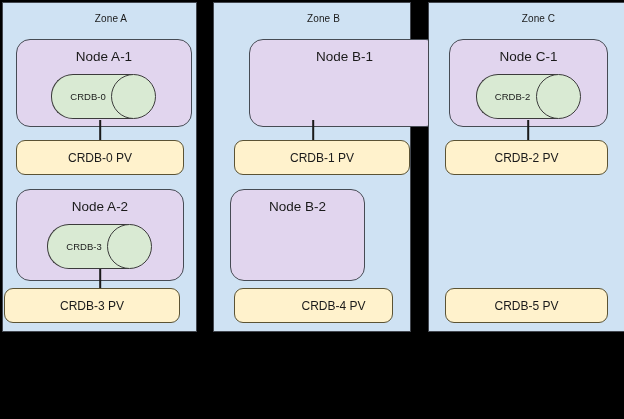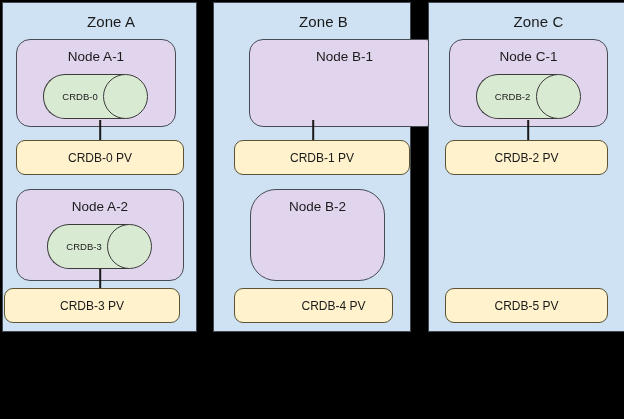"Zone A" .zone-title { font-size: 15px -> 10px }
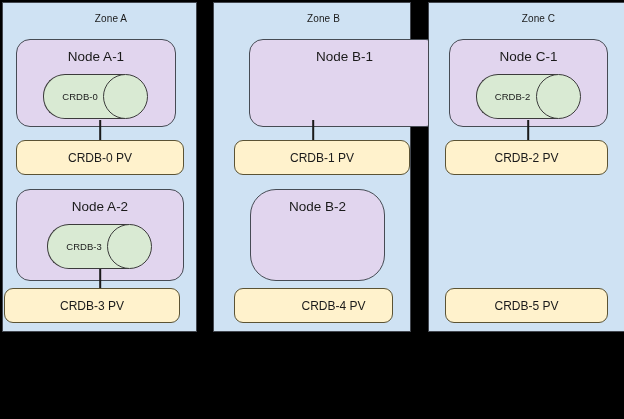"Node A-1" div.node { width: 160px -> 176px }
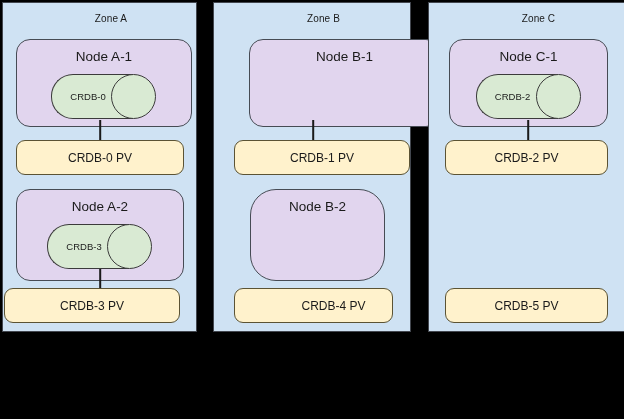"Node B-2" div.node { border-radius: 26px -> none; left: 36px -> 16px }
